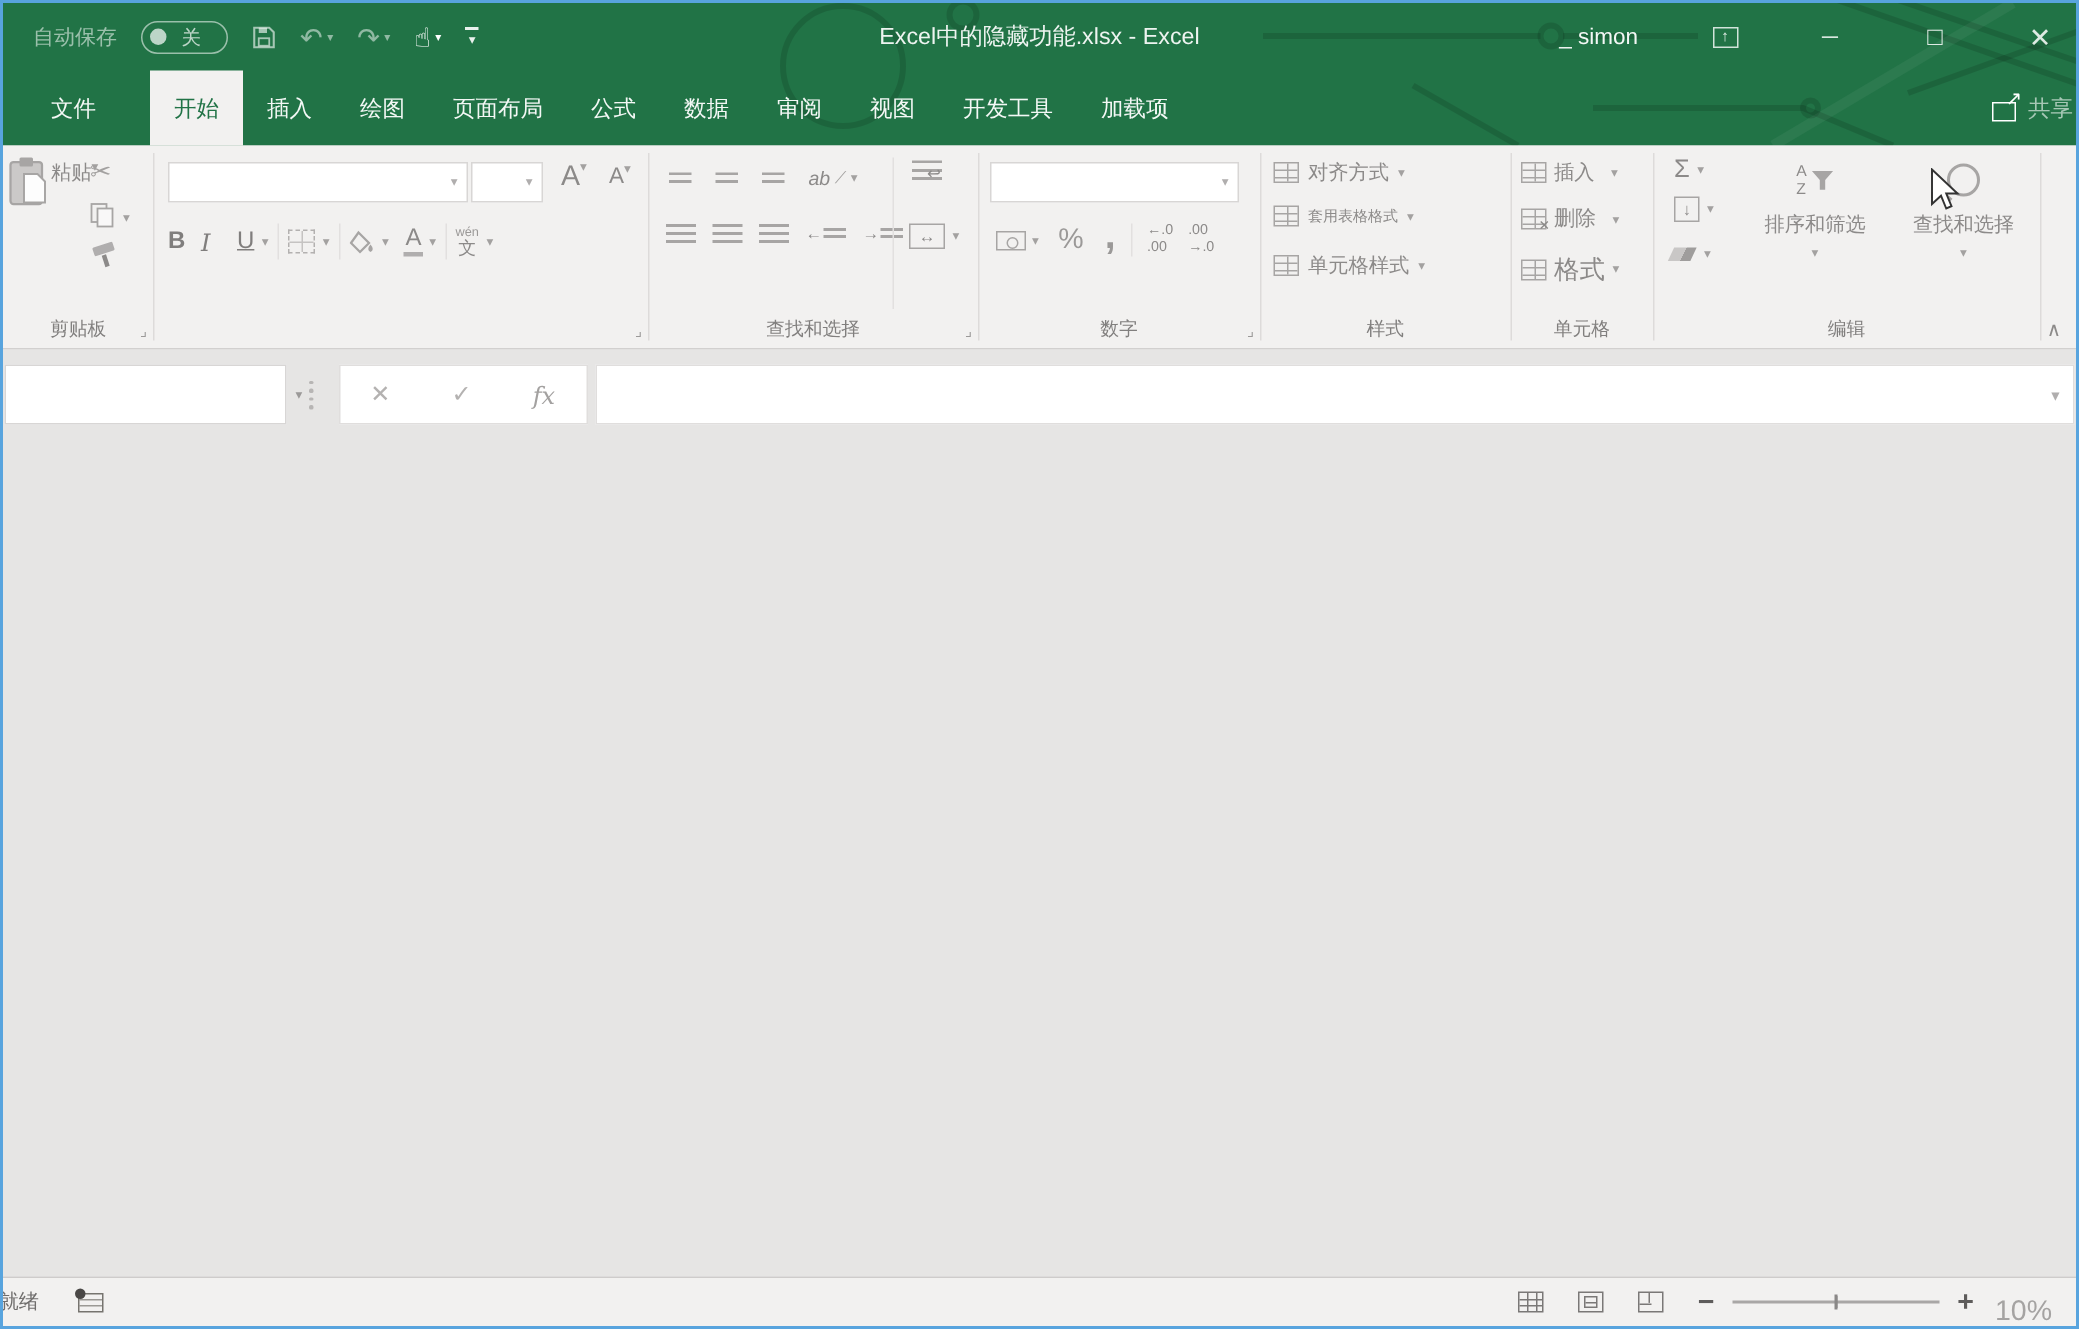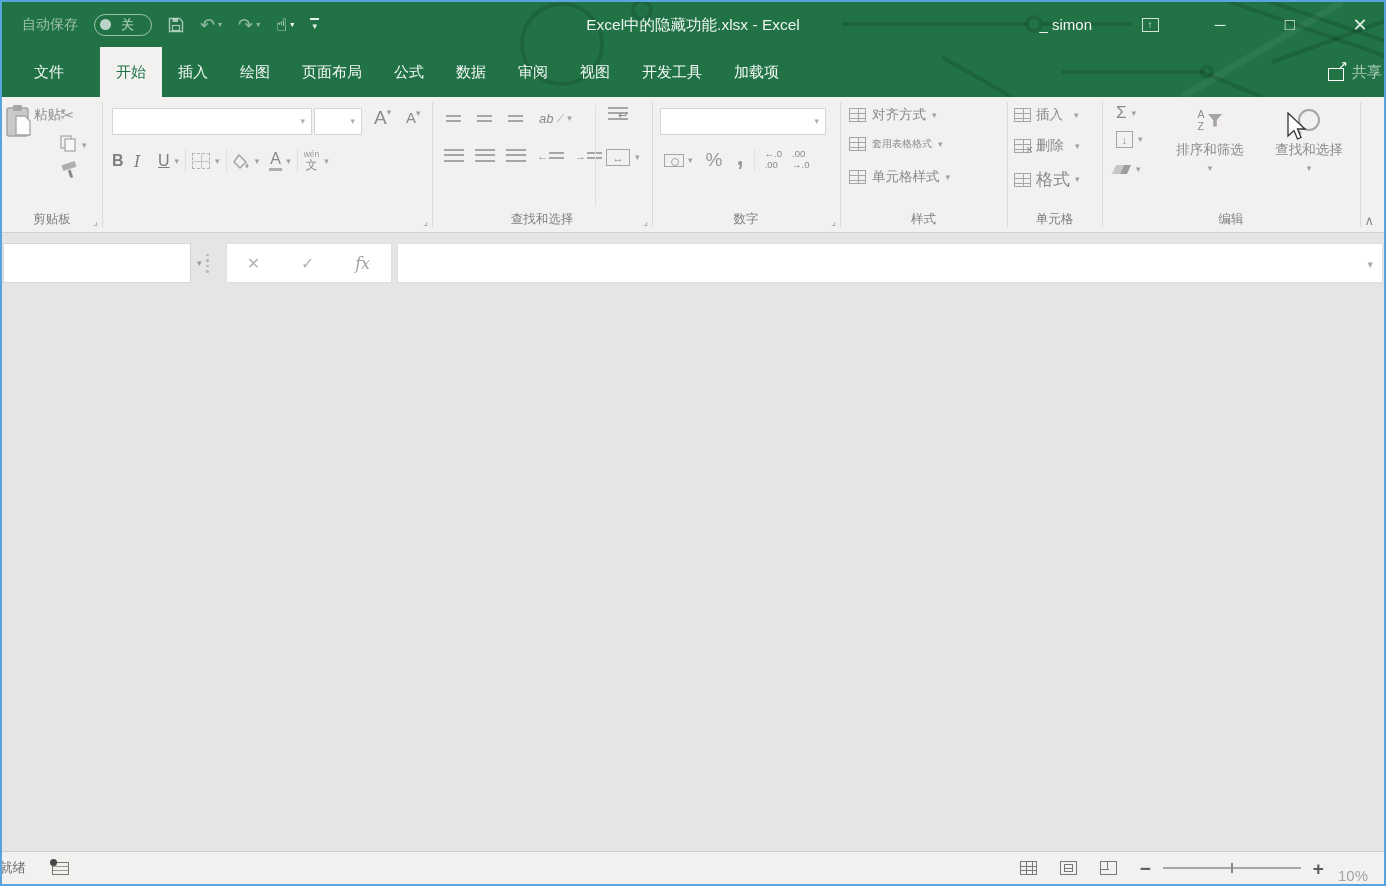"10%" .zlabel { font-size: 15px -> 19px }
